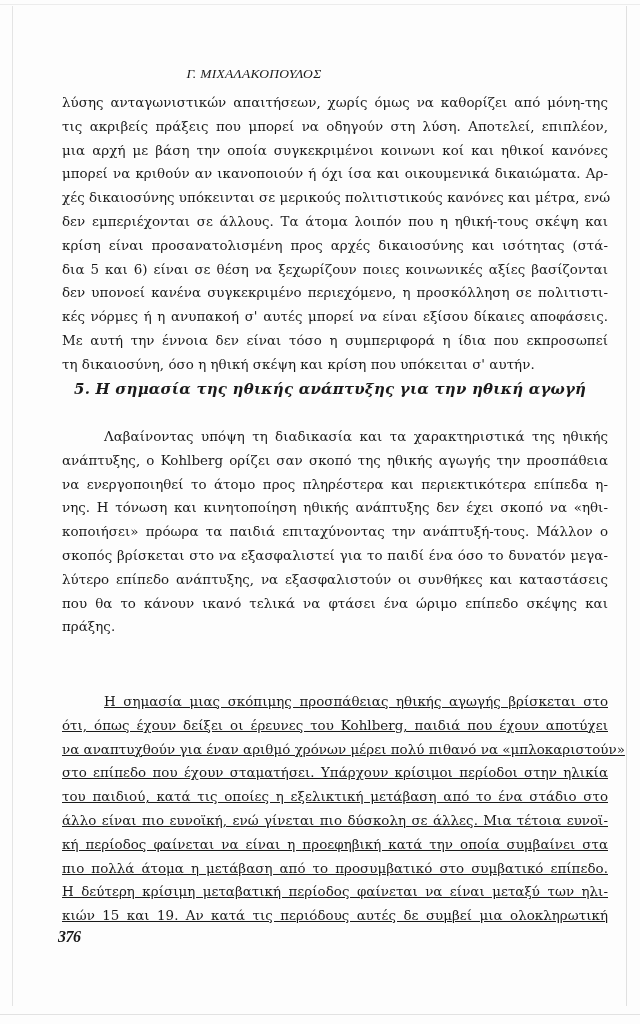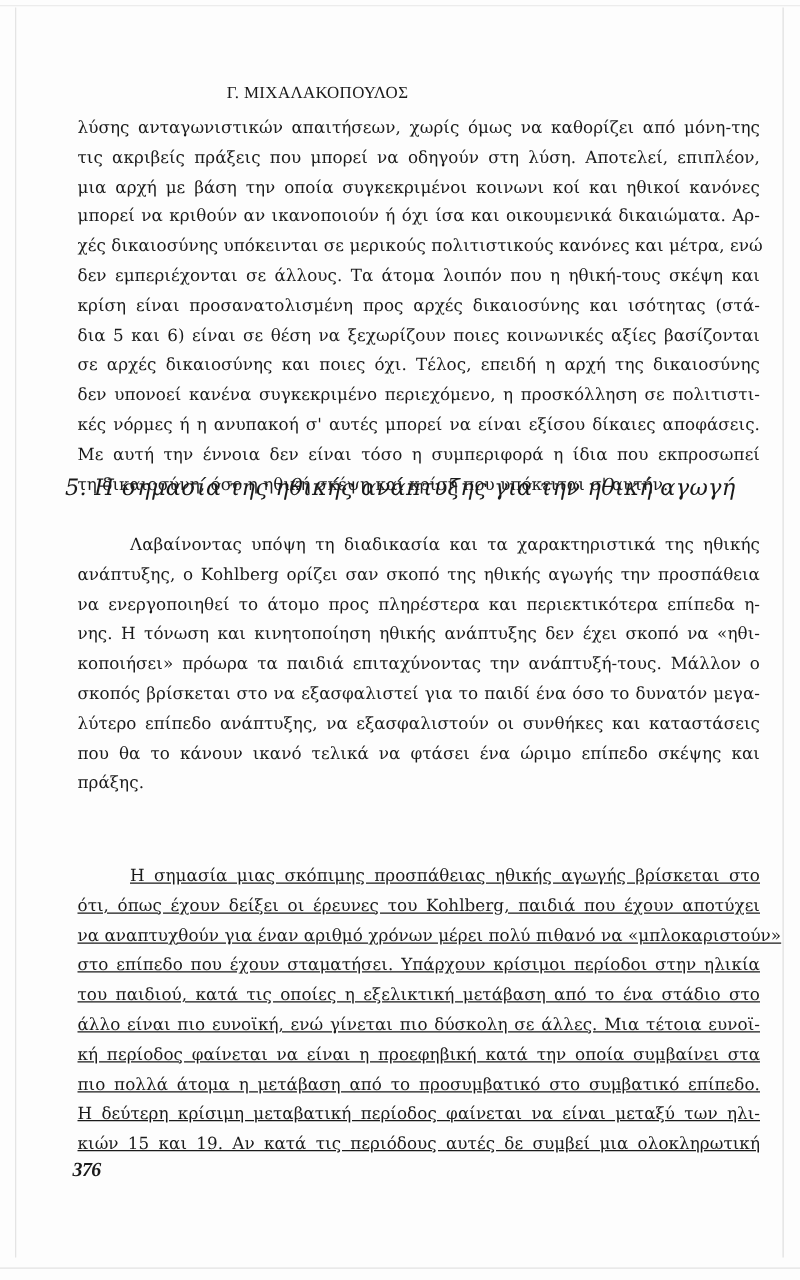"Γ. ΜΙΧΑΛΑΚΟΠΟΥΛΟΣ" .running-head { font-style: none -> italic }
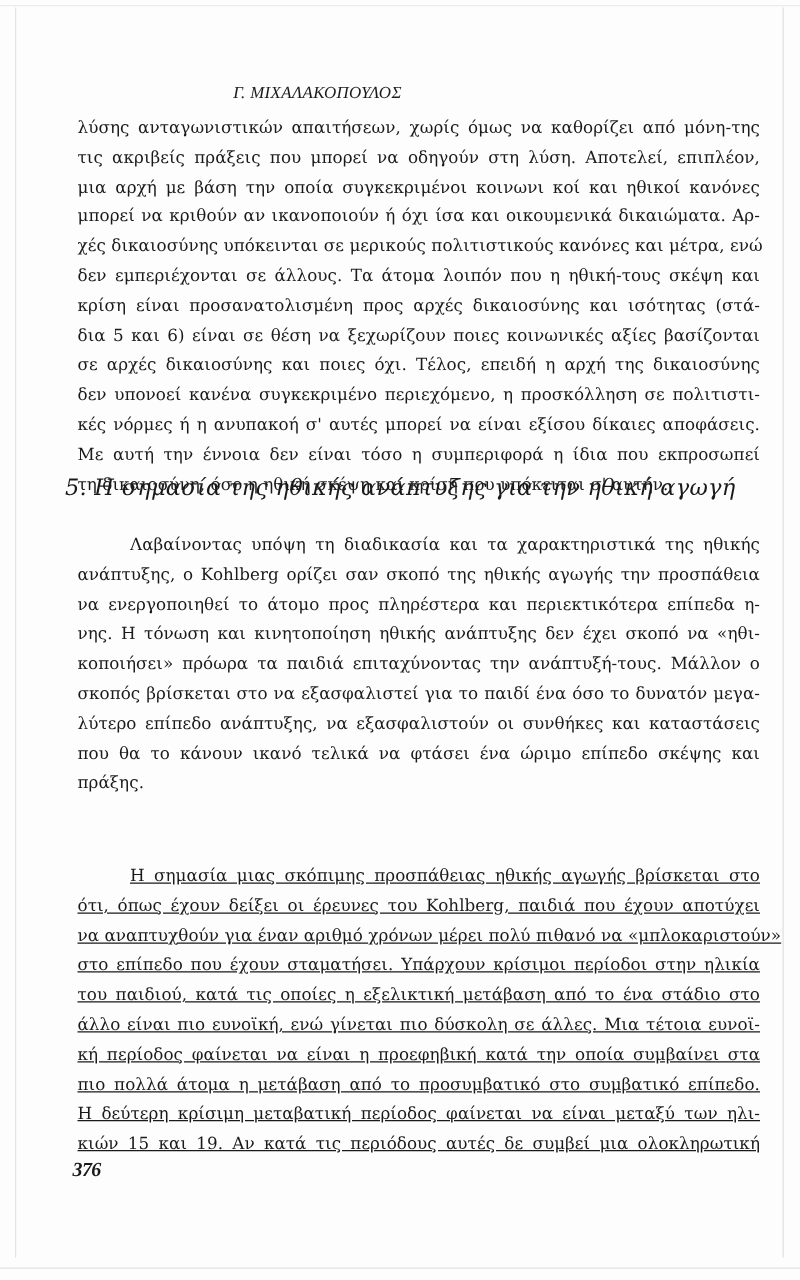"σε αρχές δικαιοσύνης και ποιες" div.line { html: <div>σε αρχές δικαιοσύνης και ποιες όχι. Τέλος, επειδή η αρχή της δικαιοσύνης</div> -> none }
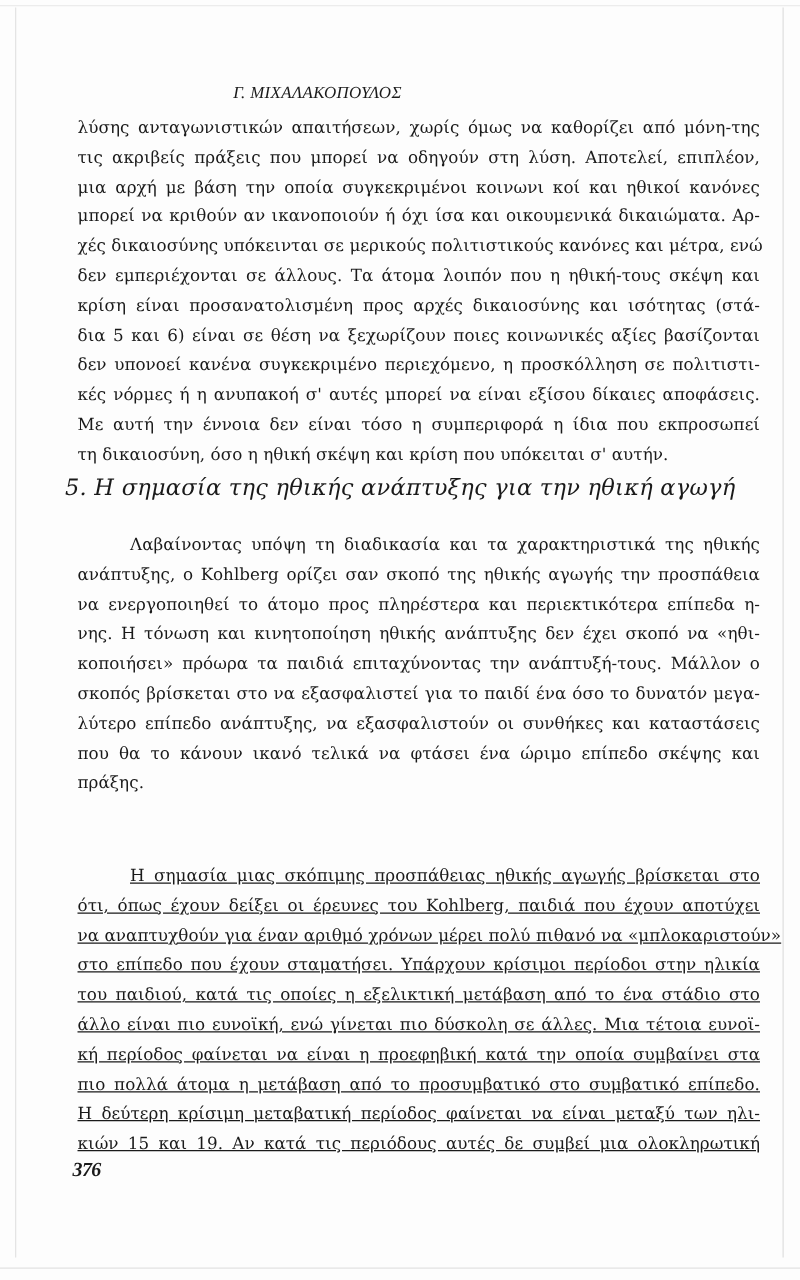"5. Η σημασία της ηθικής" .heading { font-size: 18px -> 15px; font-weight: none -> bold; left: 52px -> 74px }
